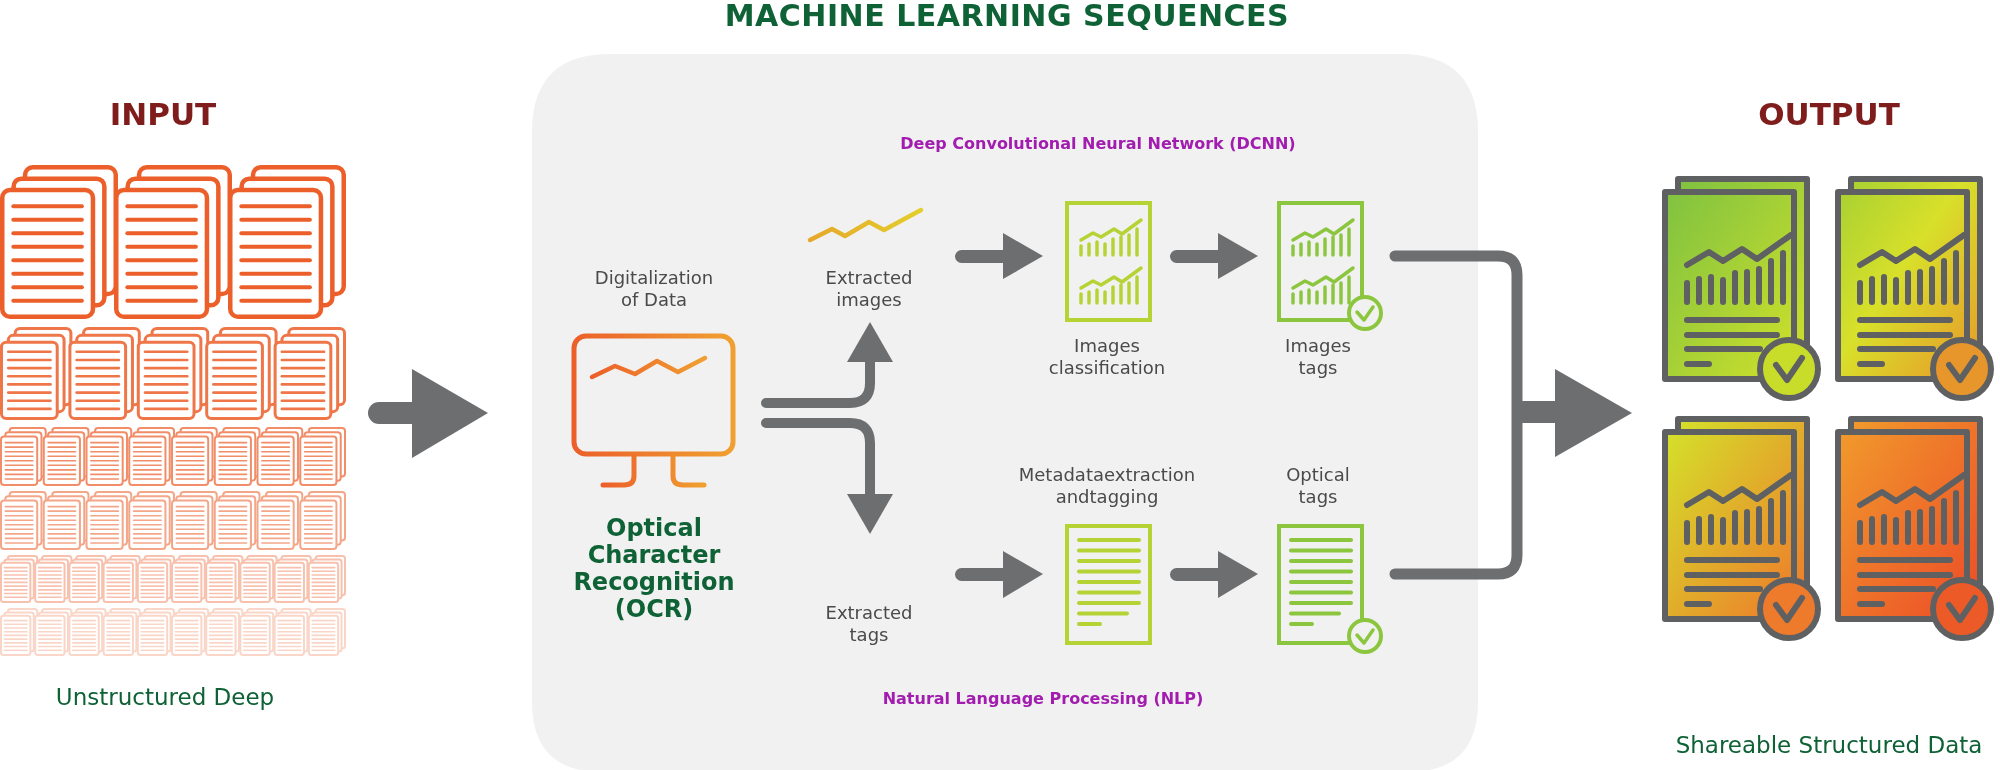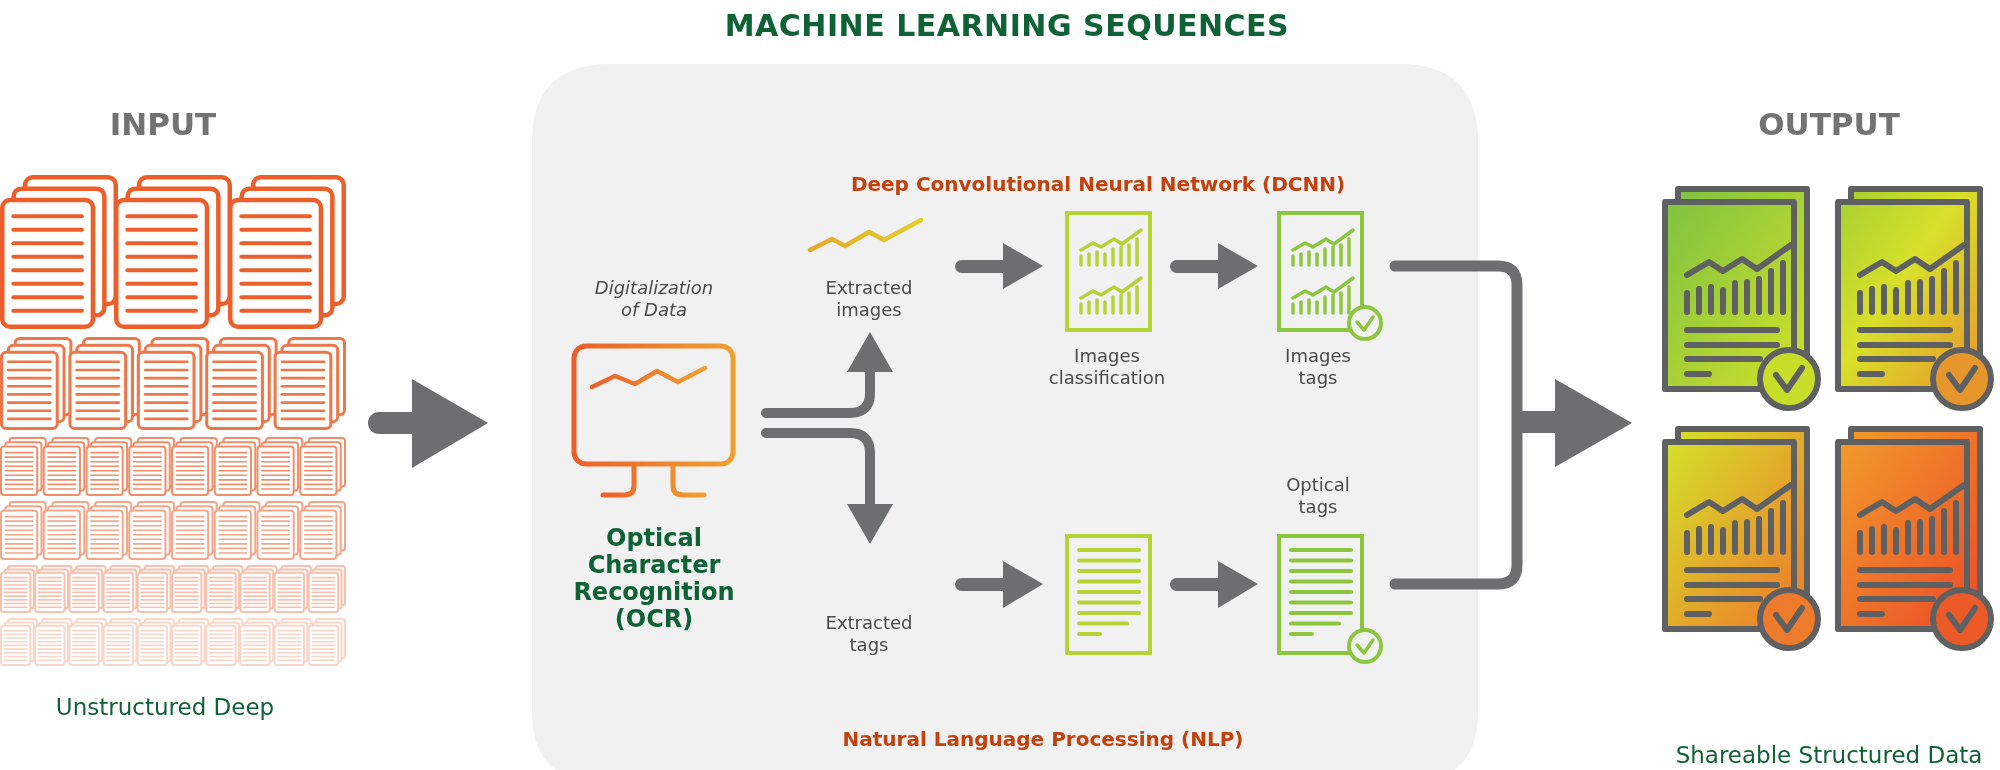"MACHINE LEARNING SEQUENCES" #stage { top: 12px -> 2px }
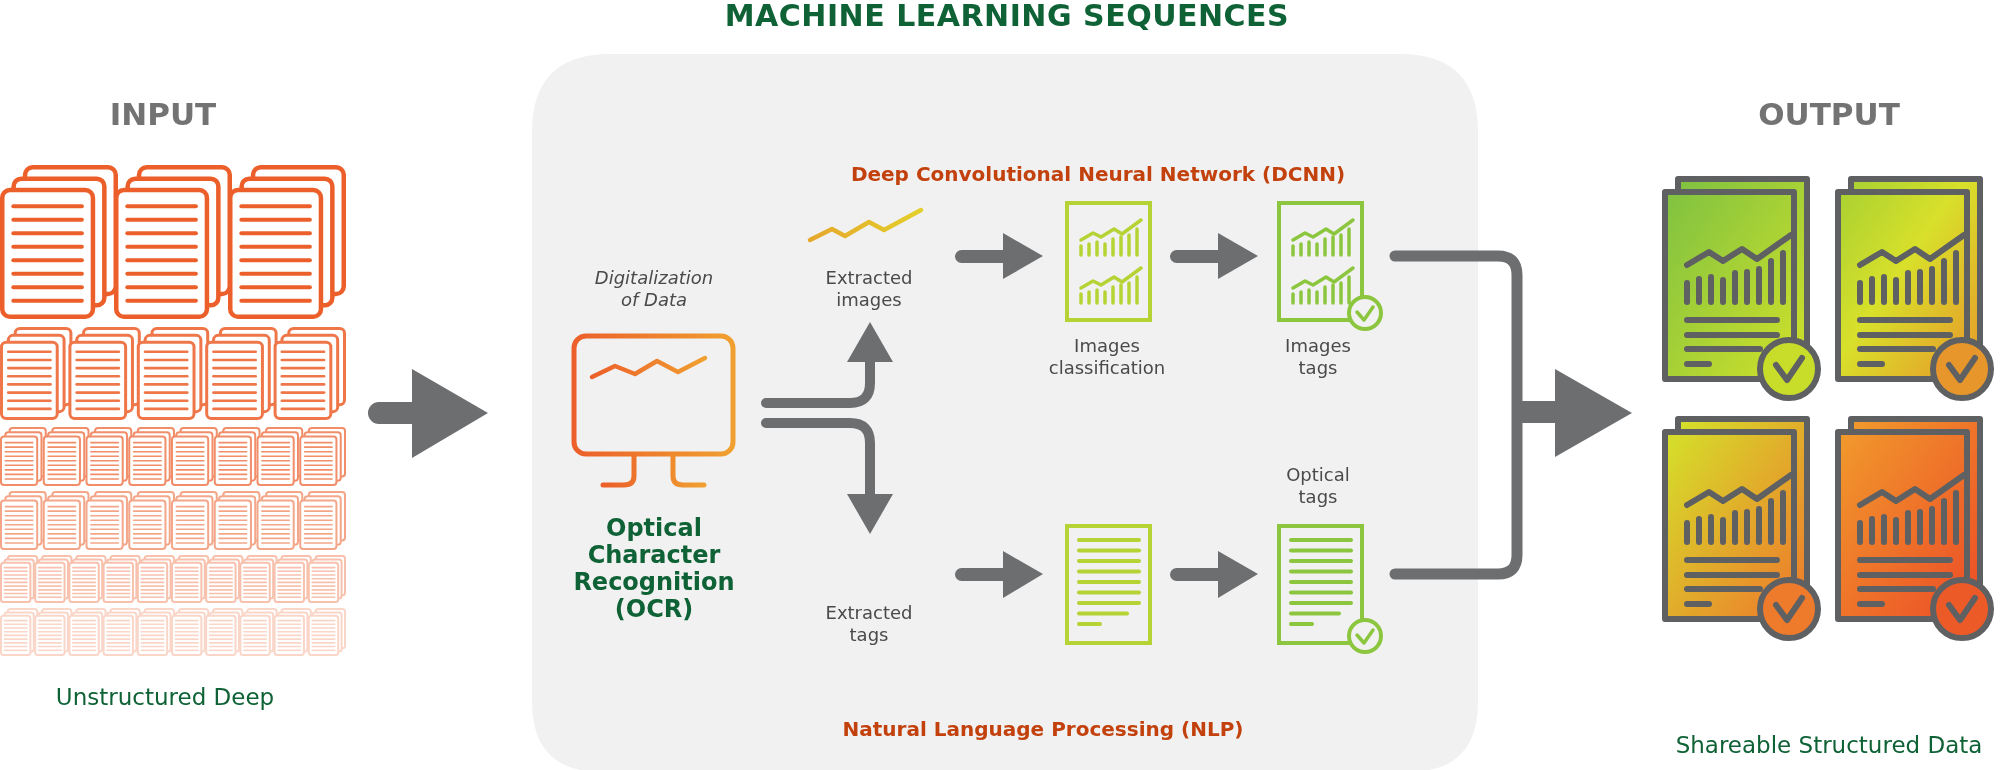"INPUT" .h-side { color: #737373 -> #7f1d1d }
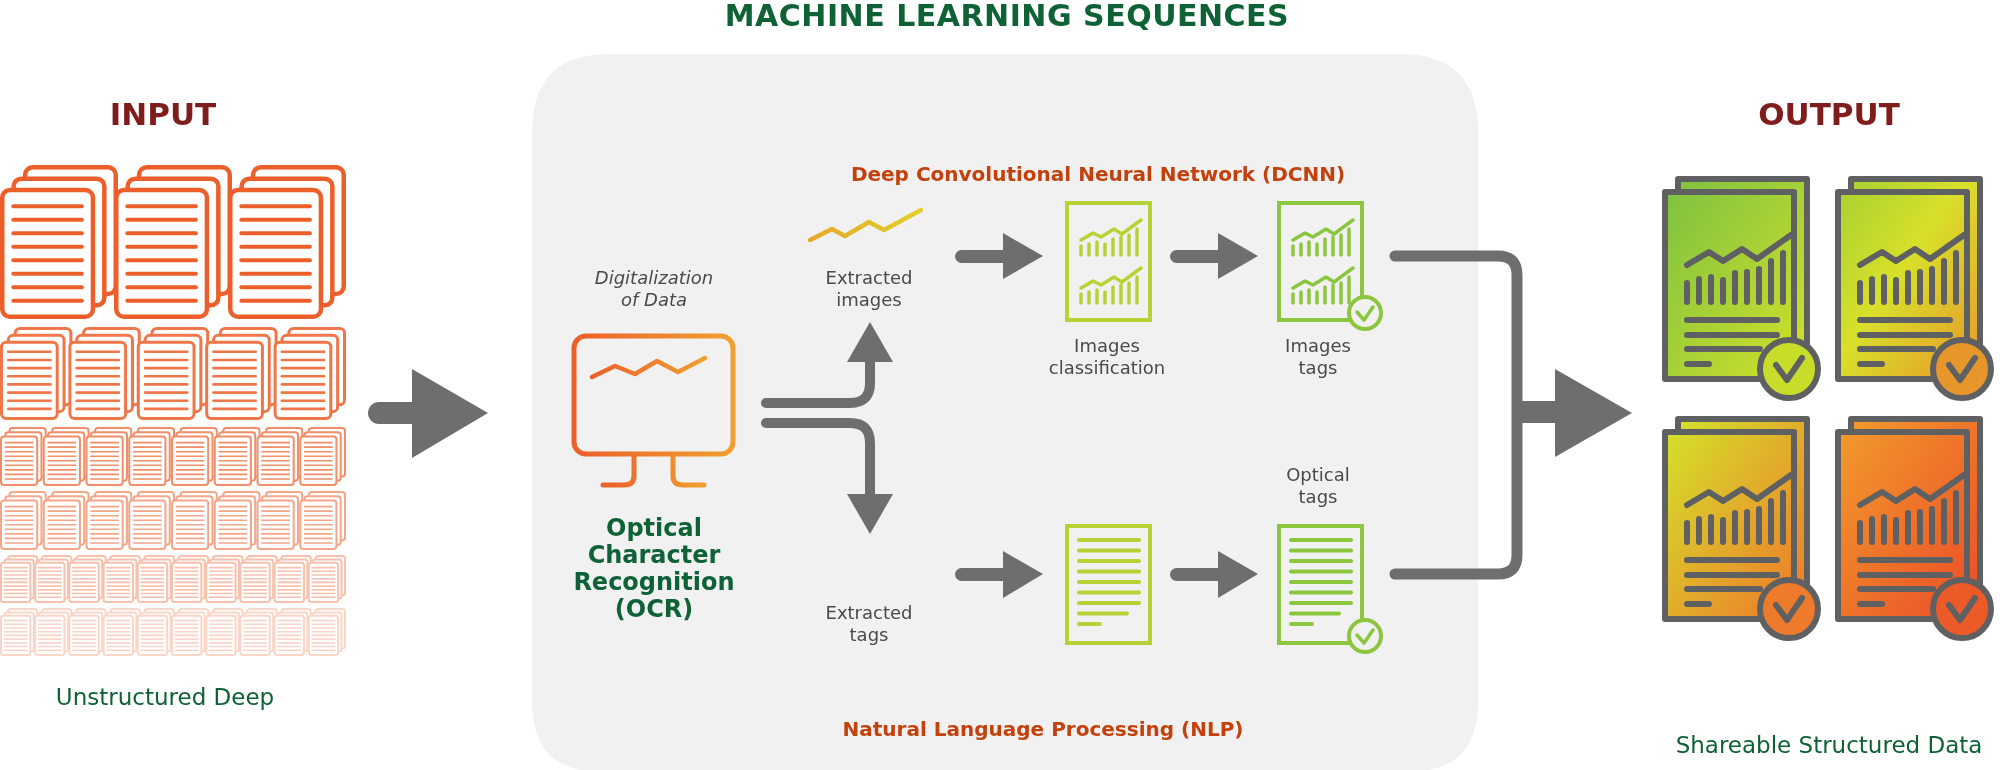"Deep Convolutional Neural Network (DCNN)" .h-sub { color: #c2410c -> #a21caf; font-size: 20px -> 16px; margin-top: 28px -> none }
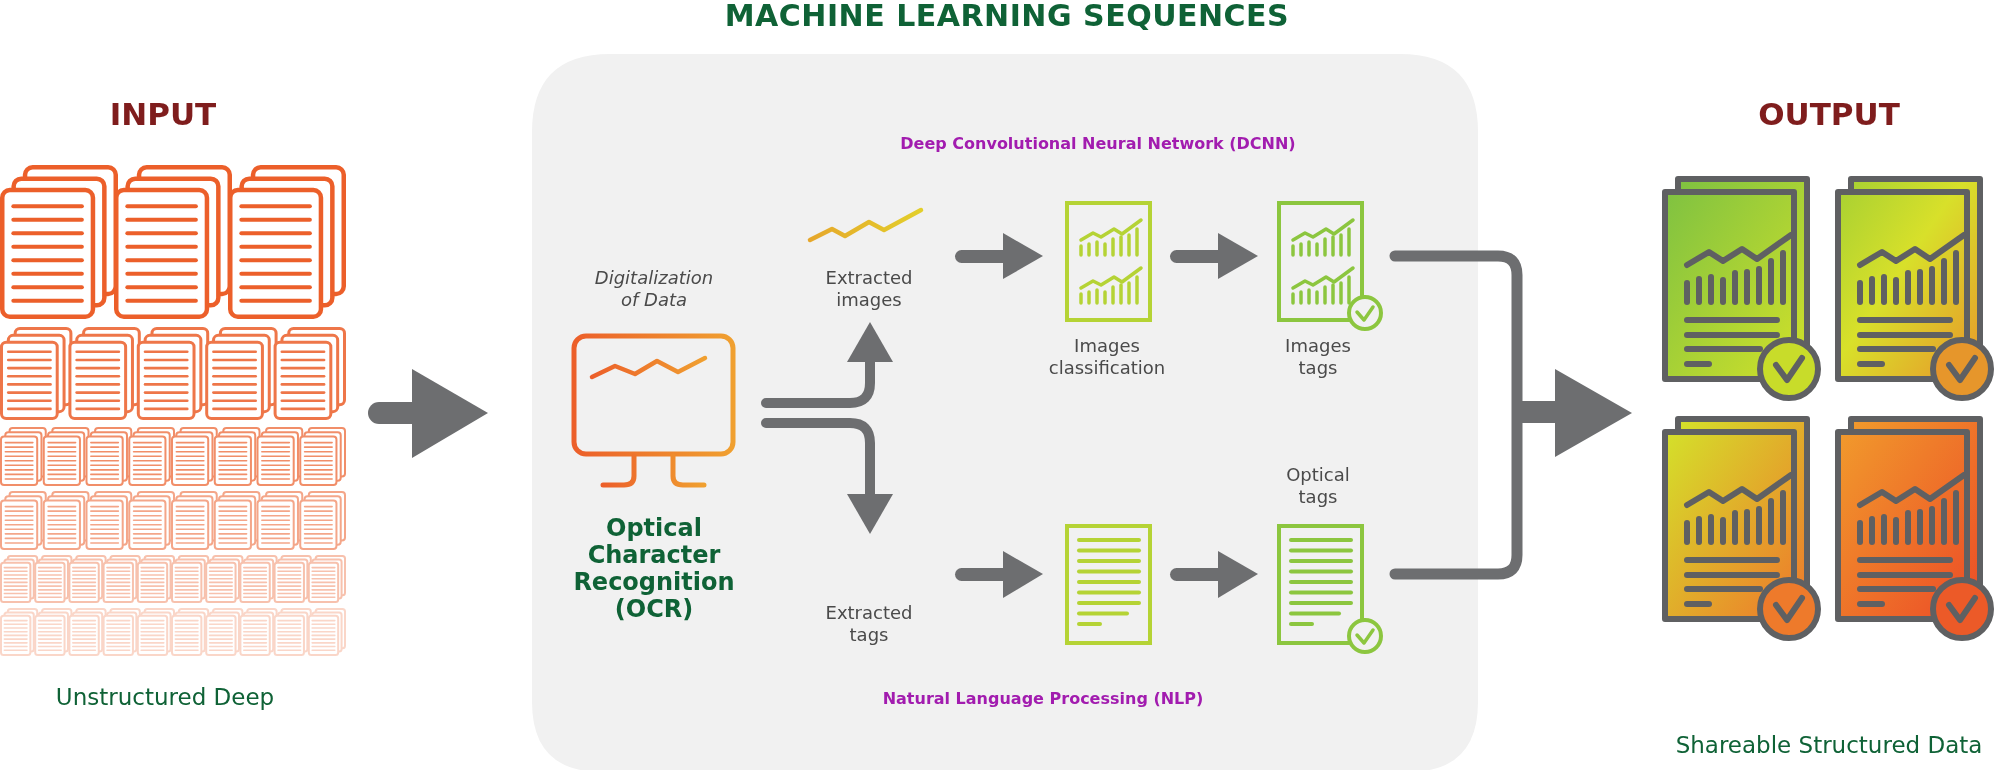"Digitalization" div.txt { font-style: italic -> none }
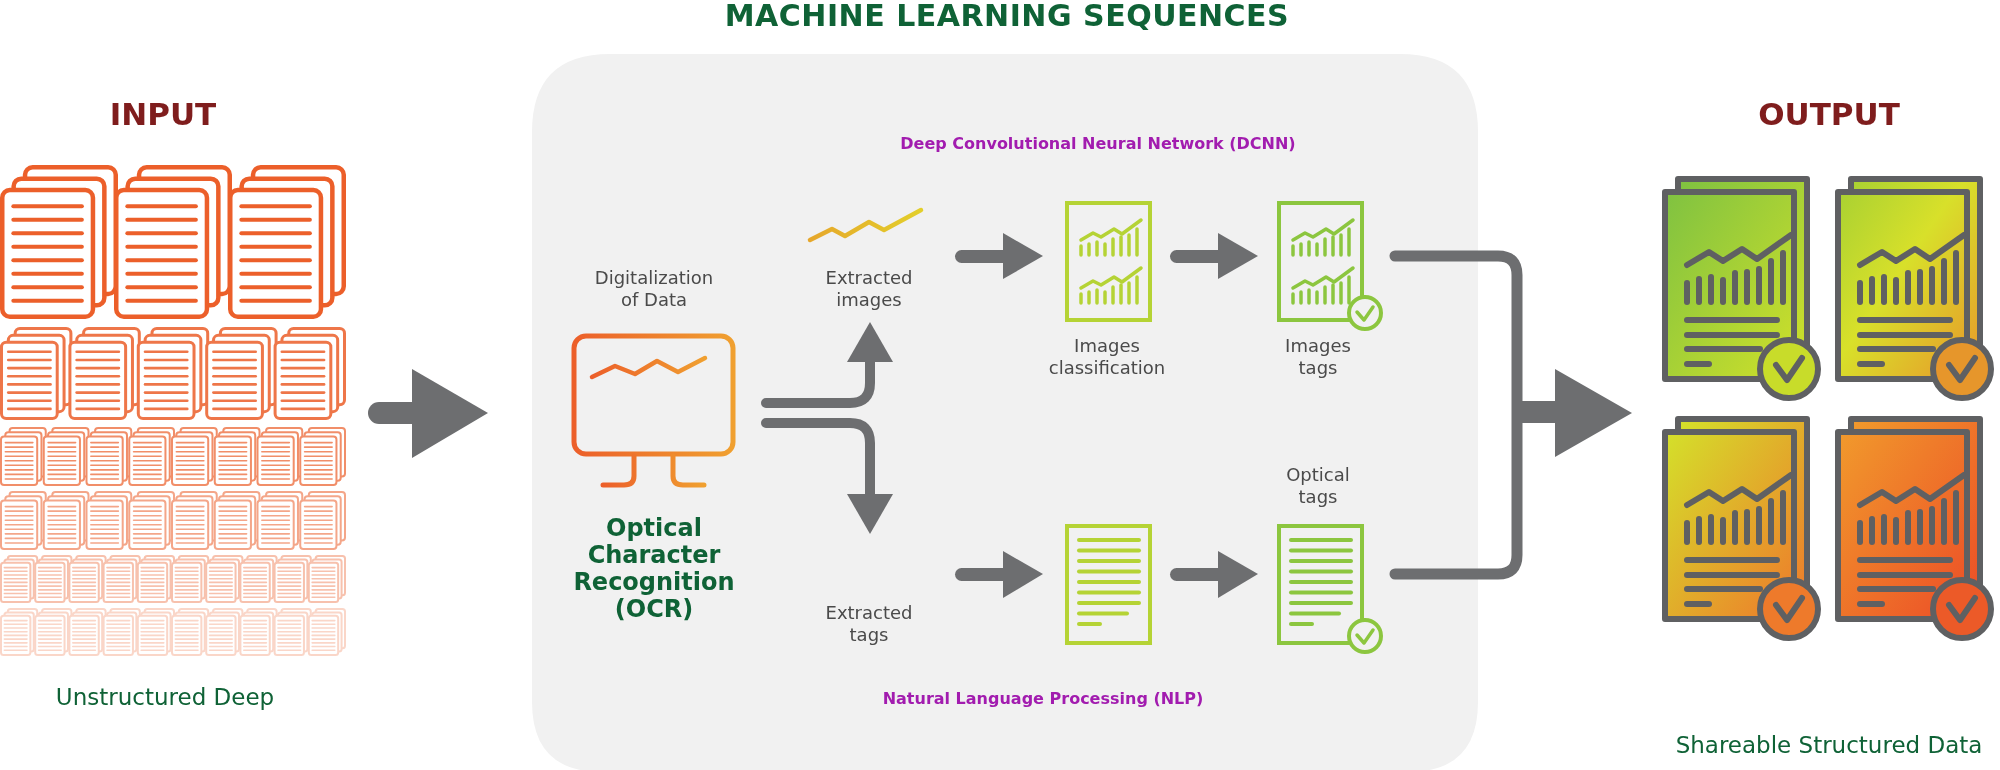"Metadataextraction" div.txt { html: none -> <div> <span>Metadataextraction</span> <span>andtagging</span> </div> }
